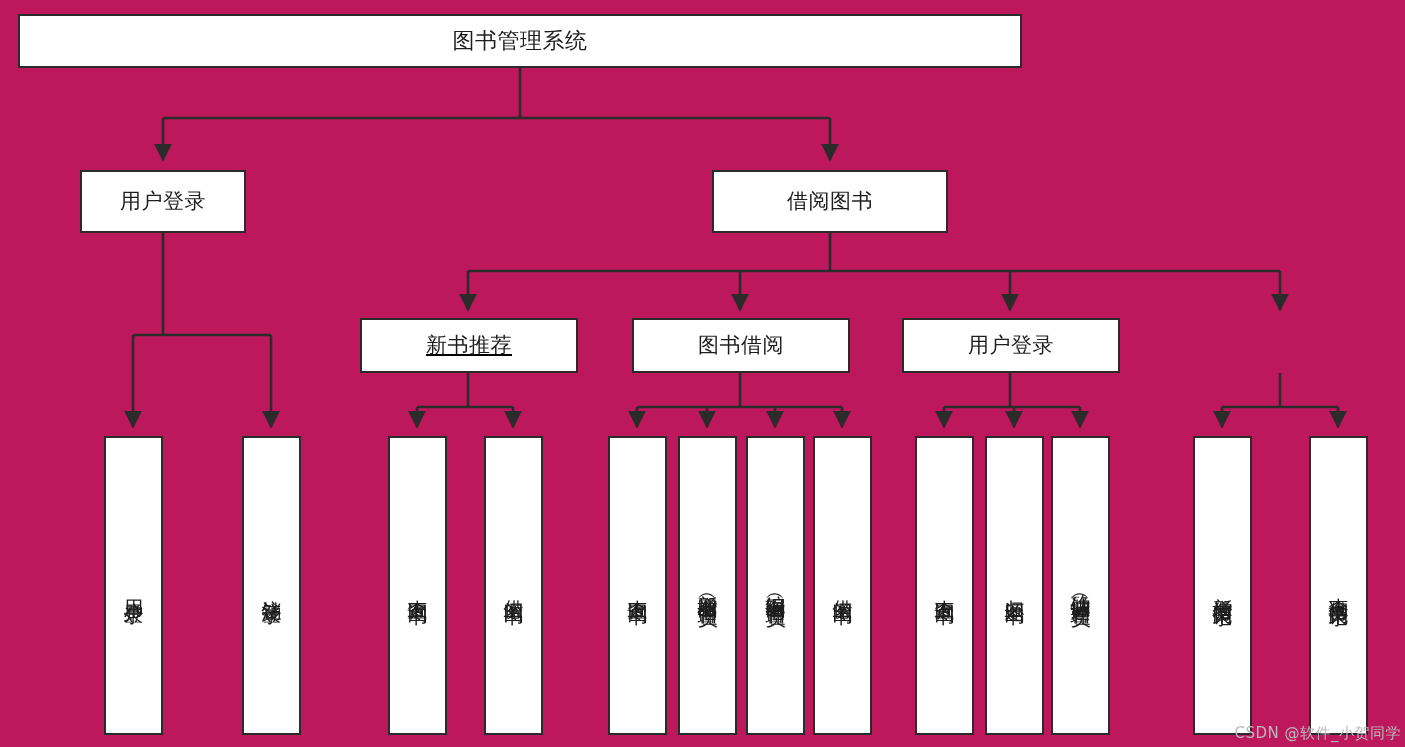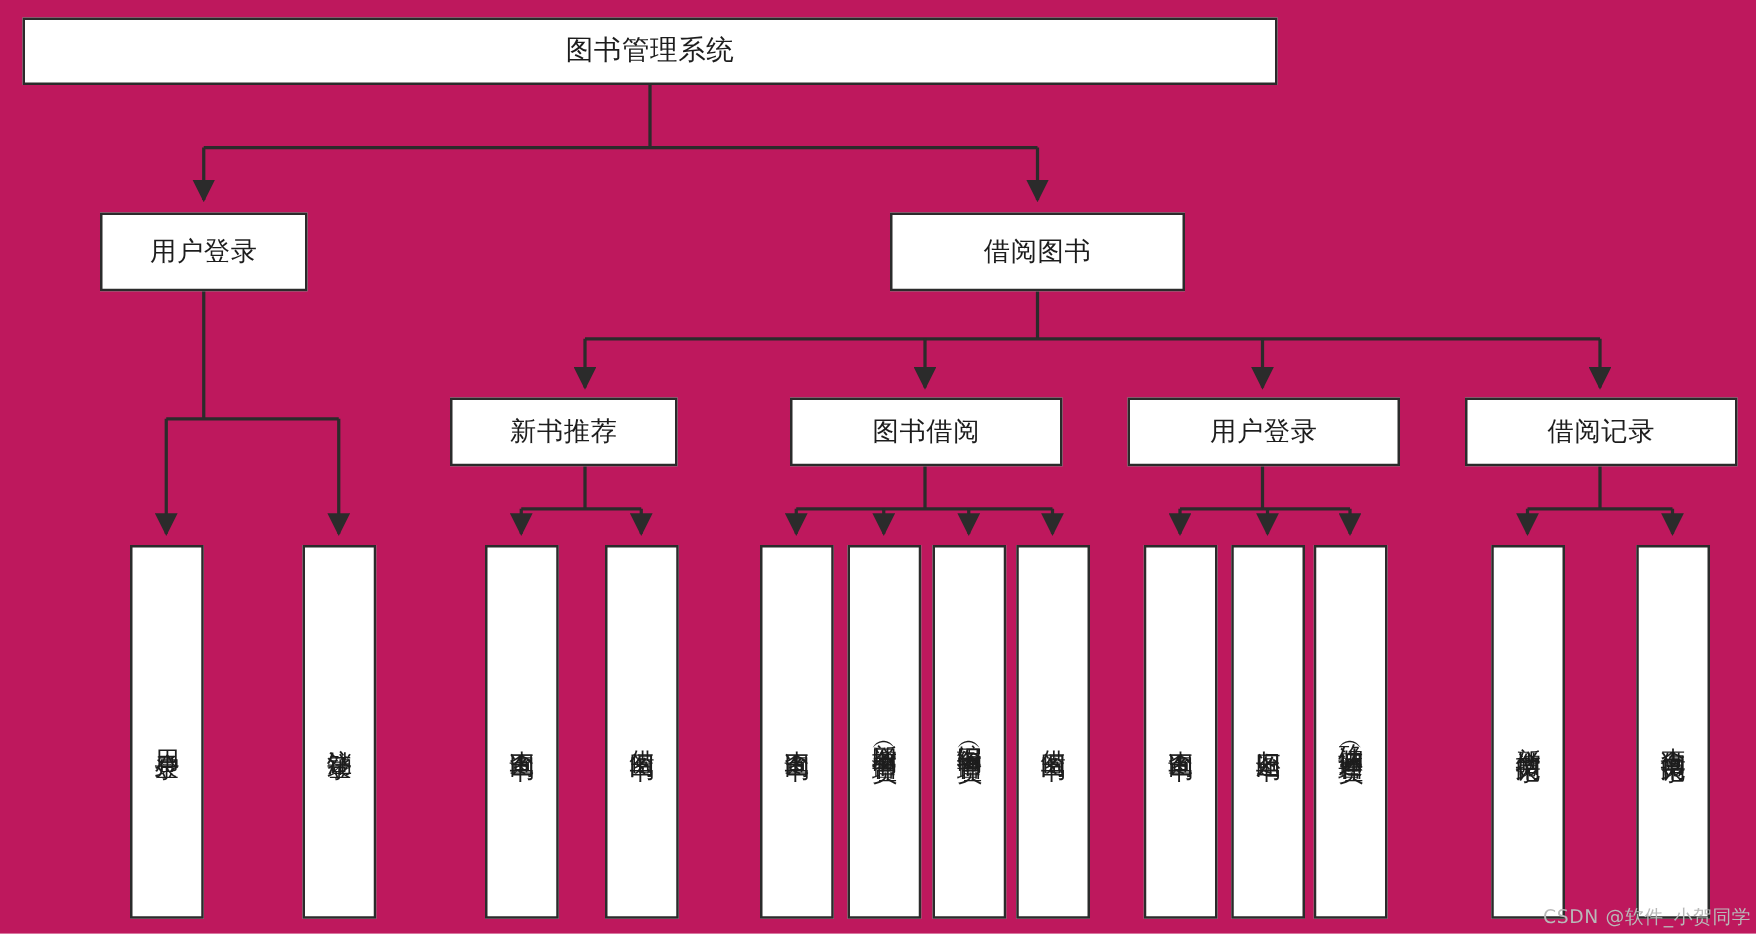"新书推荐" div.node { text-decoration: none -> underline; width: 182px -> 218px }
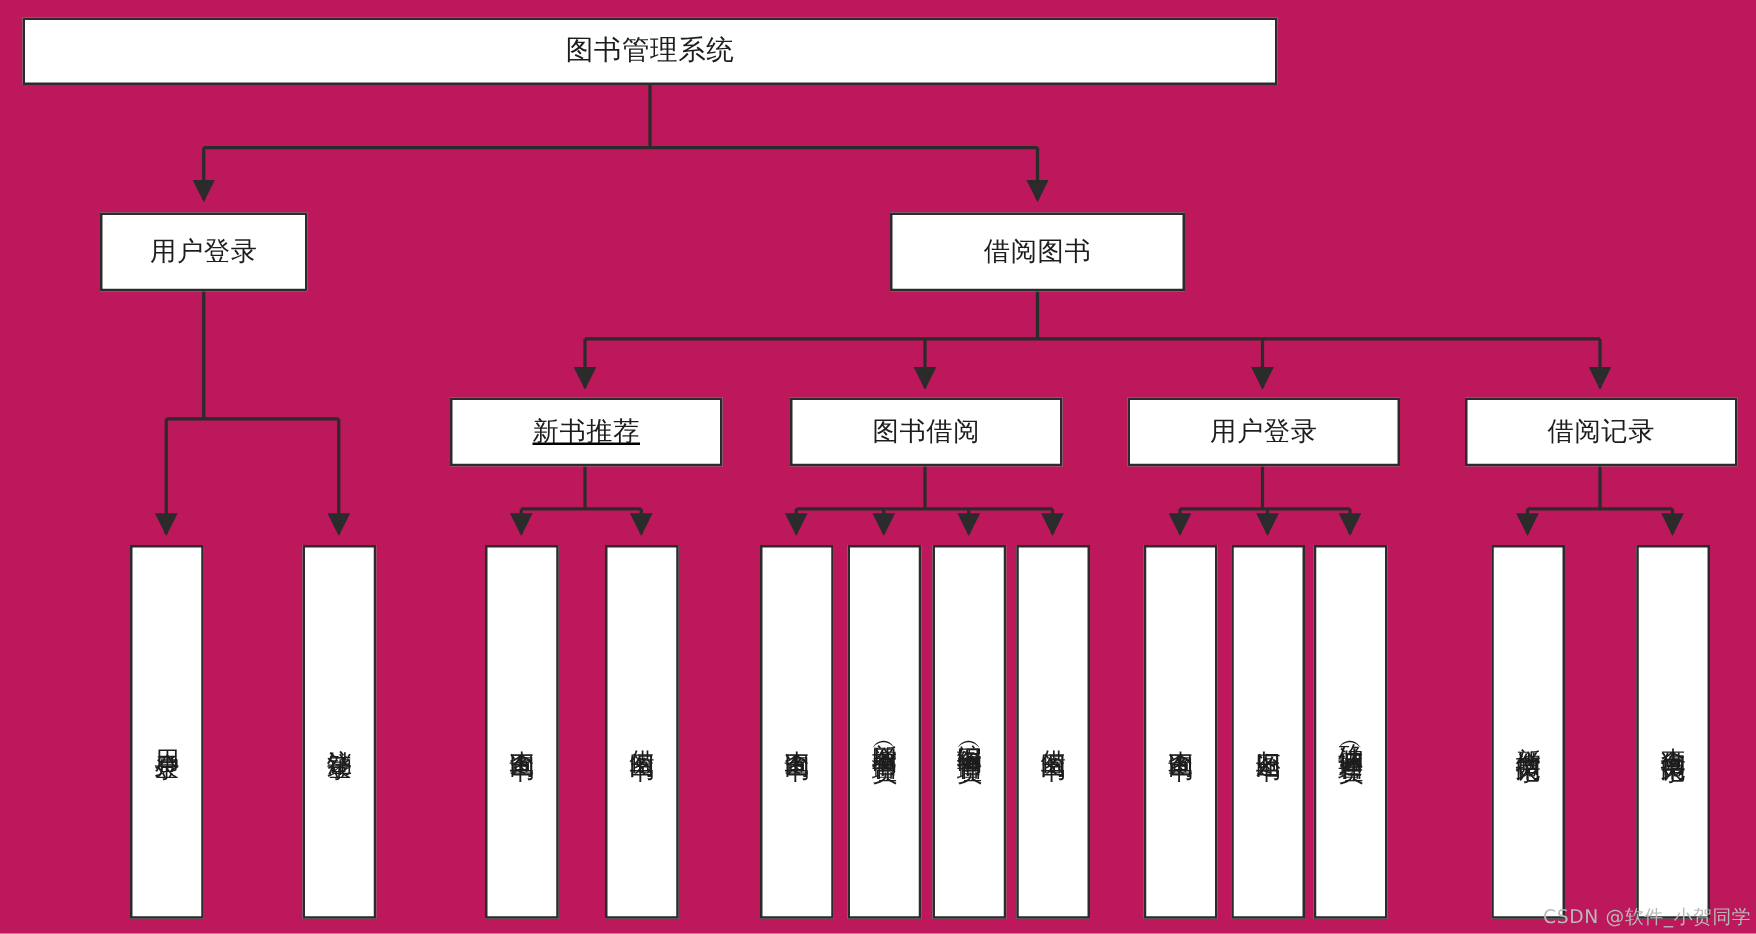"借阅记录" div.node { html: <div> <span>借阅记录</span> </div> -> none }
